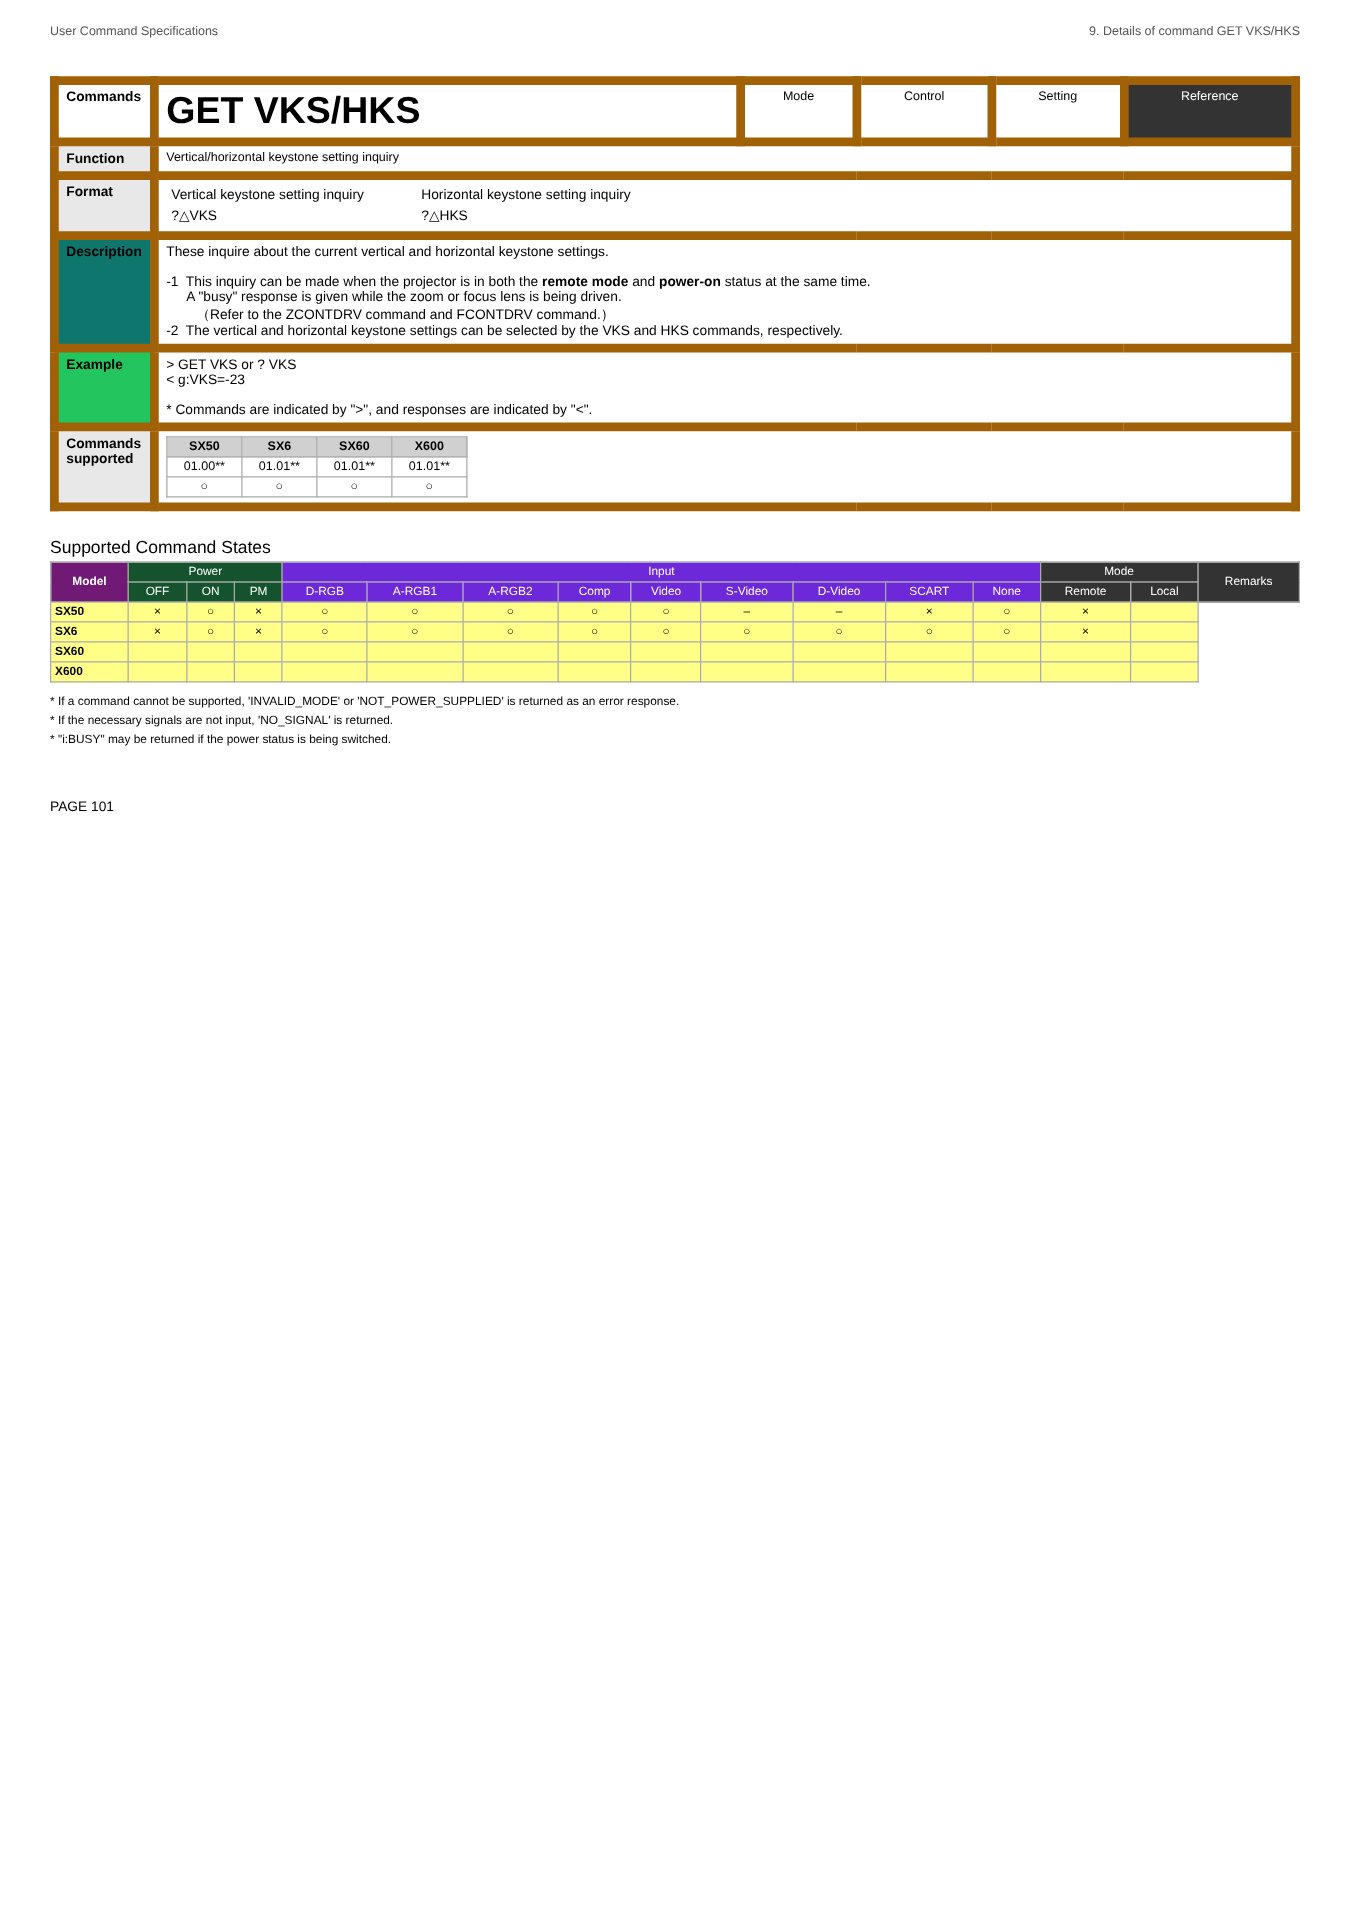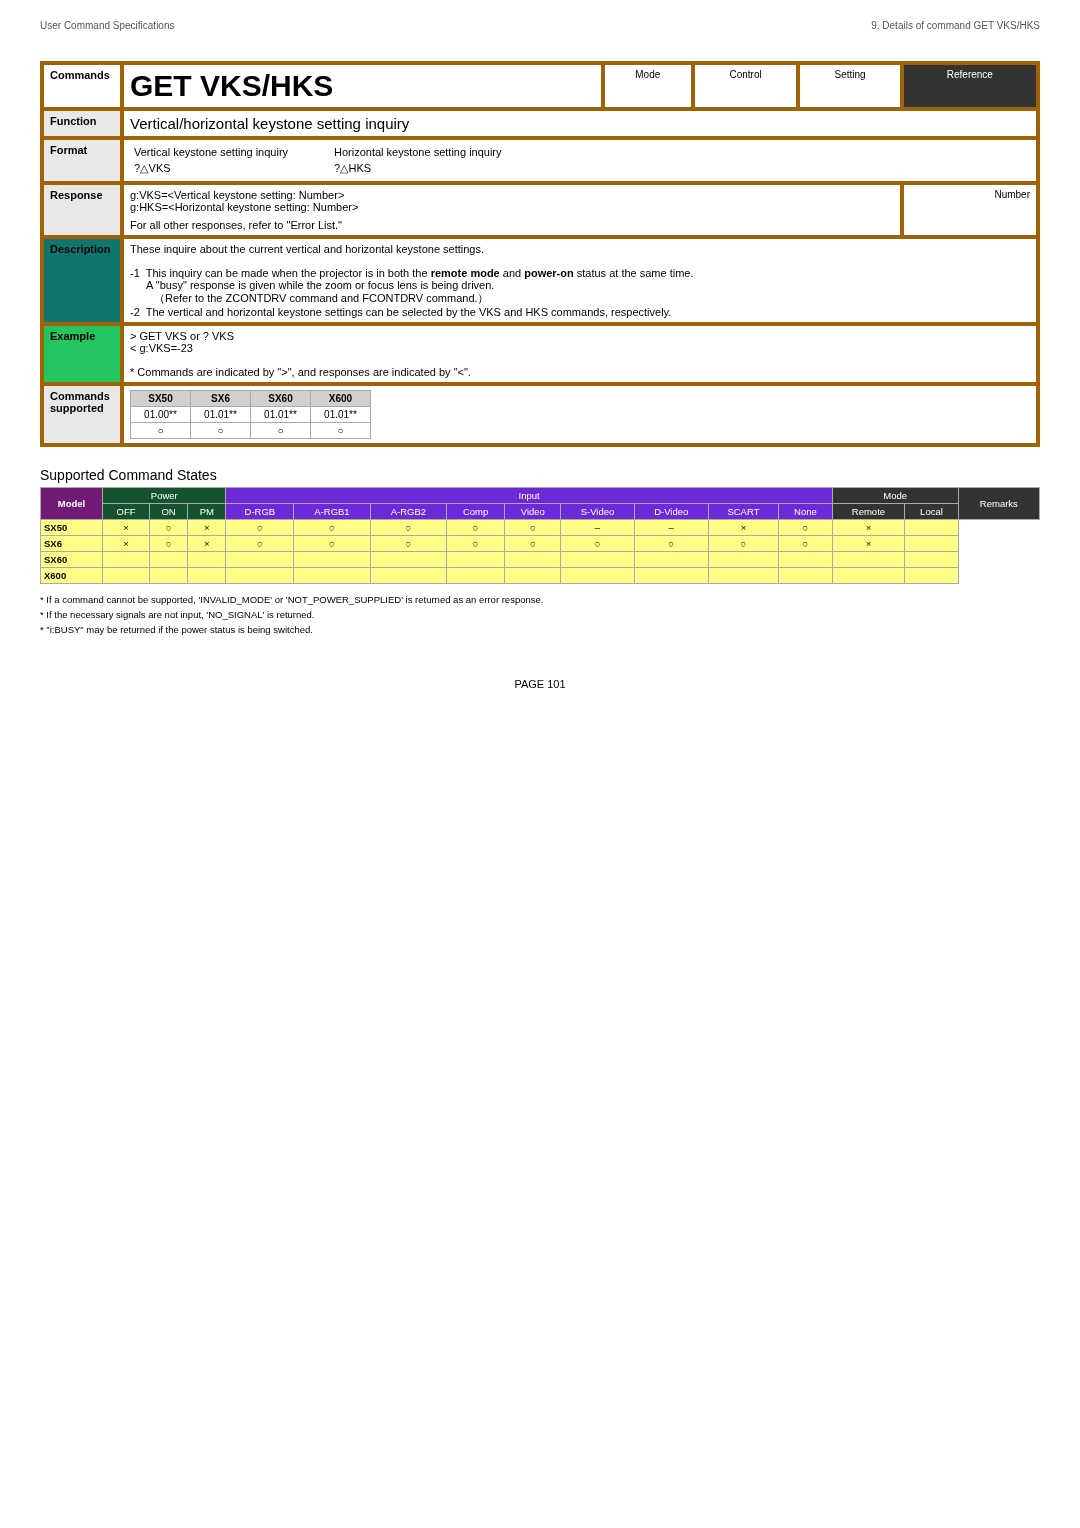"Commands" .main-table td, .main-table th { border: 4px solid #a16207 -> 7px solid #a16207 }
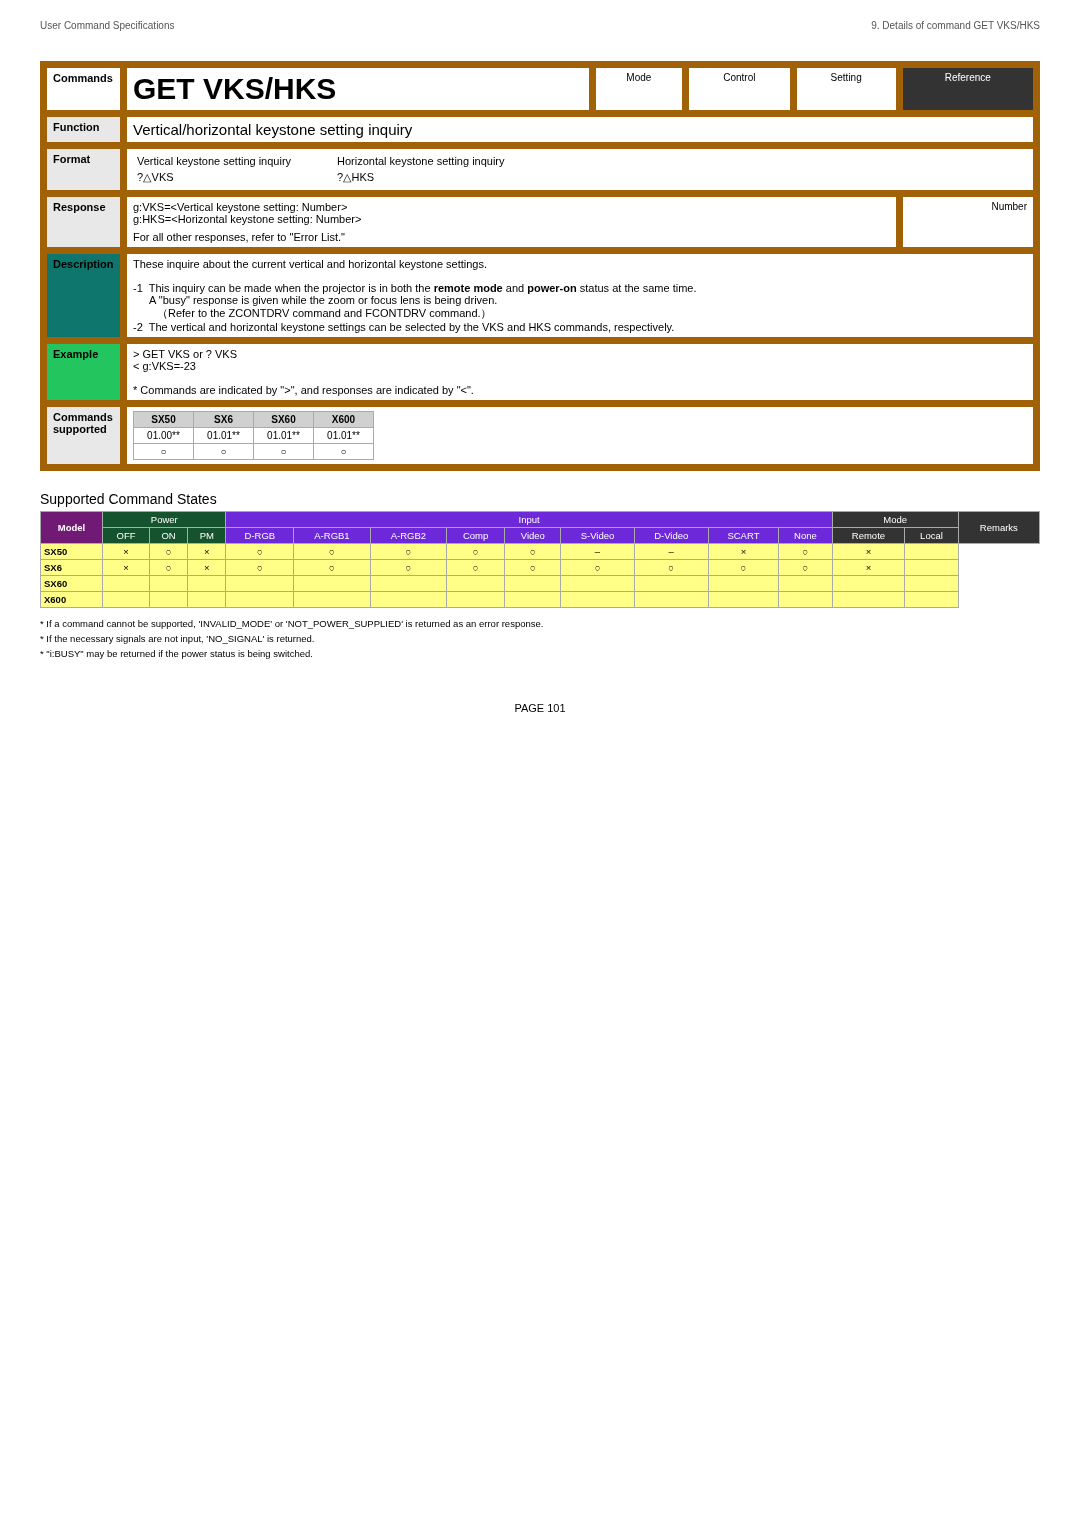"Vertical/horizontal keystone setting" .function-content { font-size: 15px -> 10px }
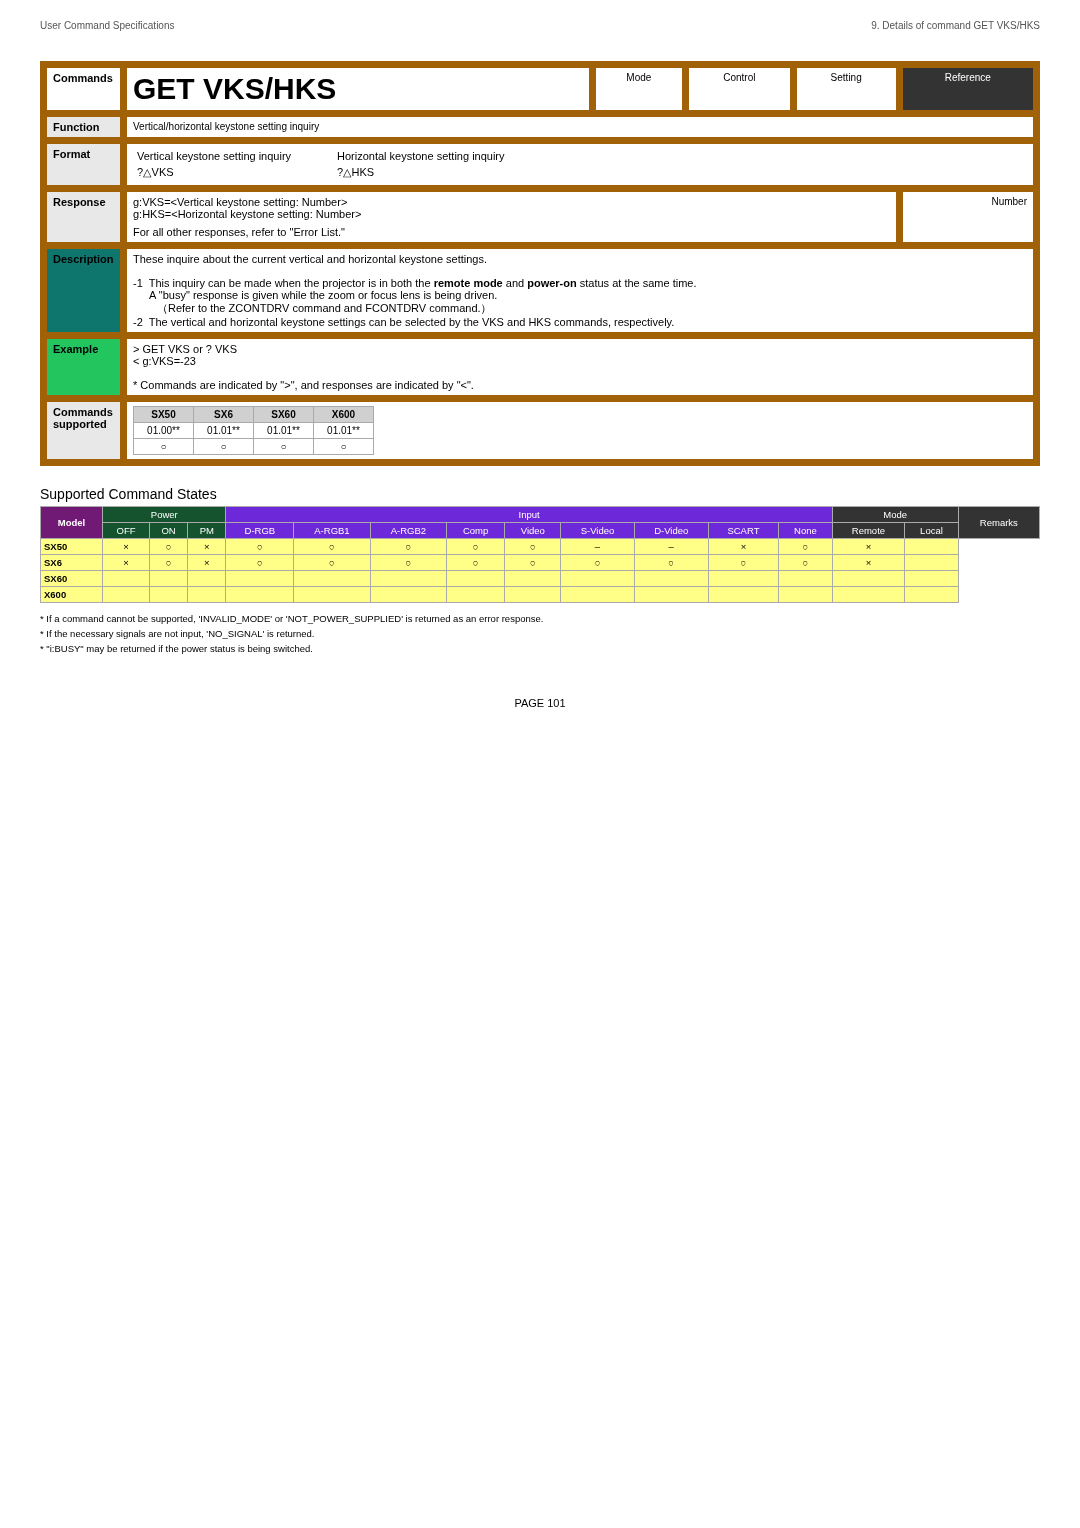"Response" tr { html: <tr> <td>Response</td> <td> <div>g:VKS=&lt;Vertical keystone setting: Number&gt;</div> <div>g:HKS=&lt;Horizontal keystone setting: Number&gt;</div> <div>For all other responses, refer to "Error List."</div> </td> <td>Number</td> </tr> -> none }
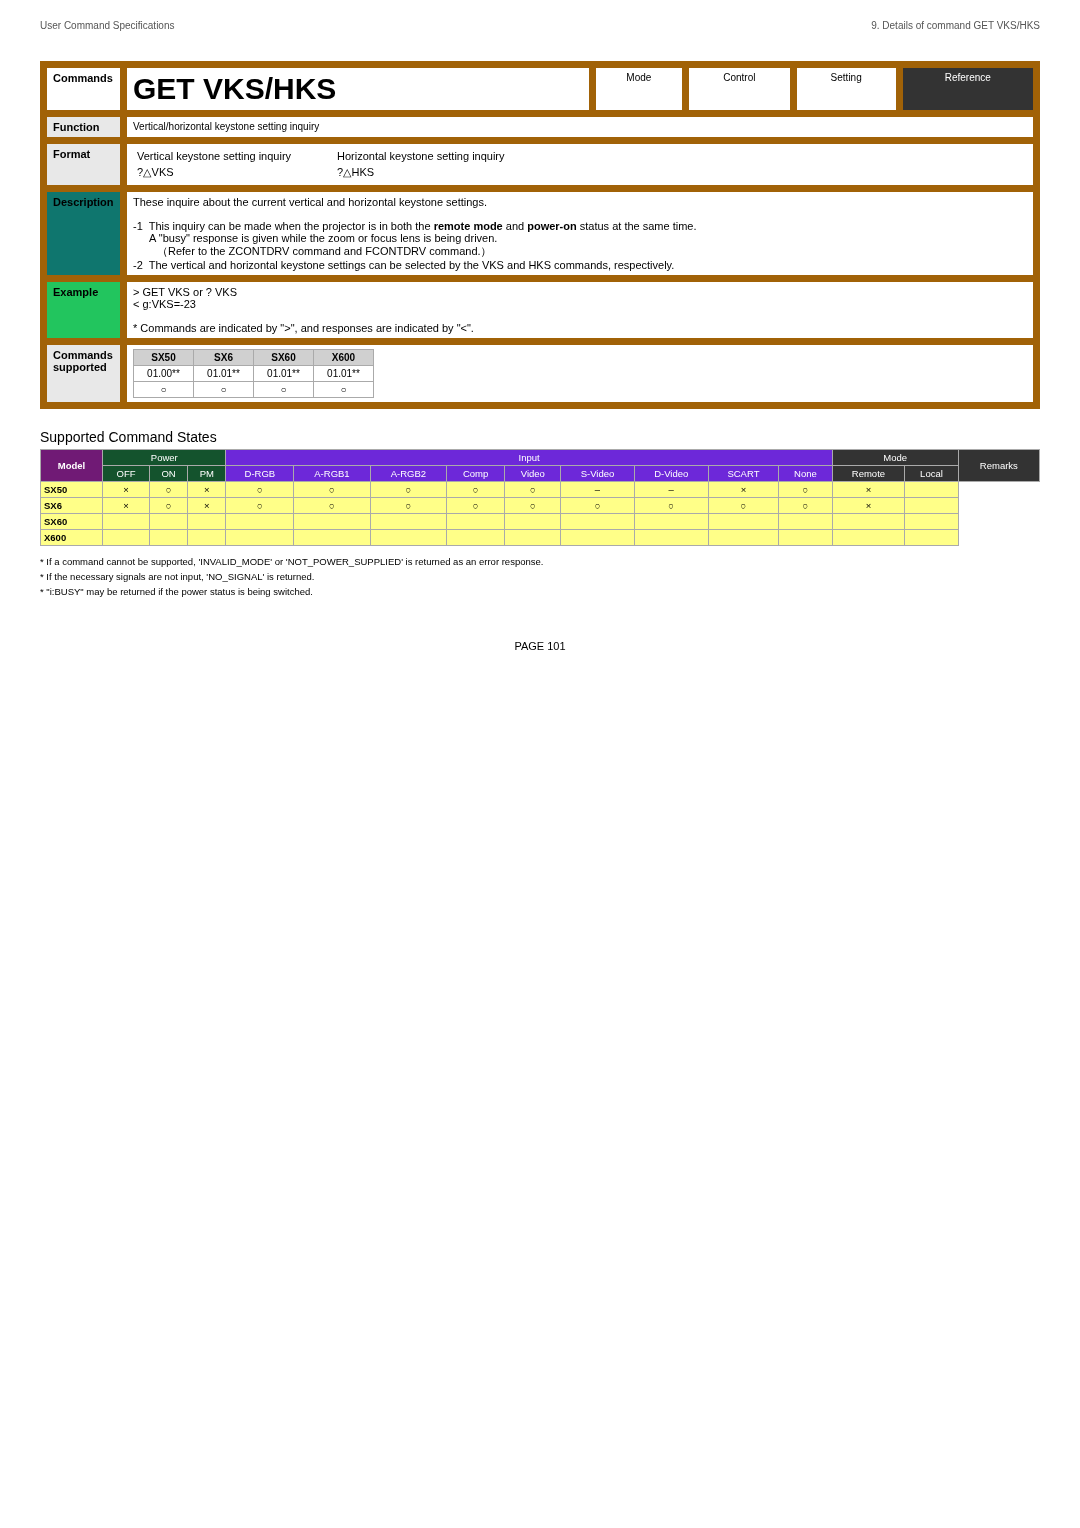"PAGE 101" .page-number { text-align: center -> none }
